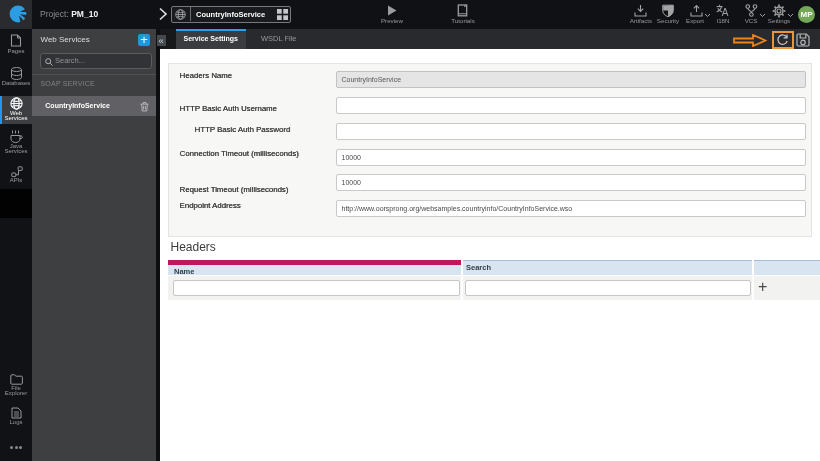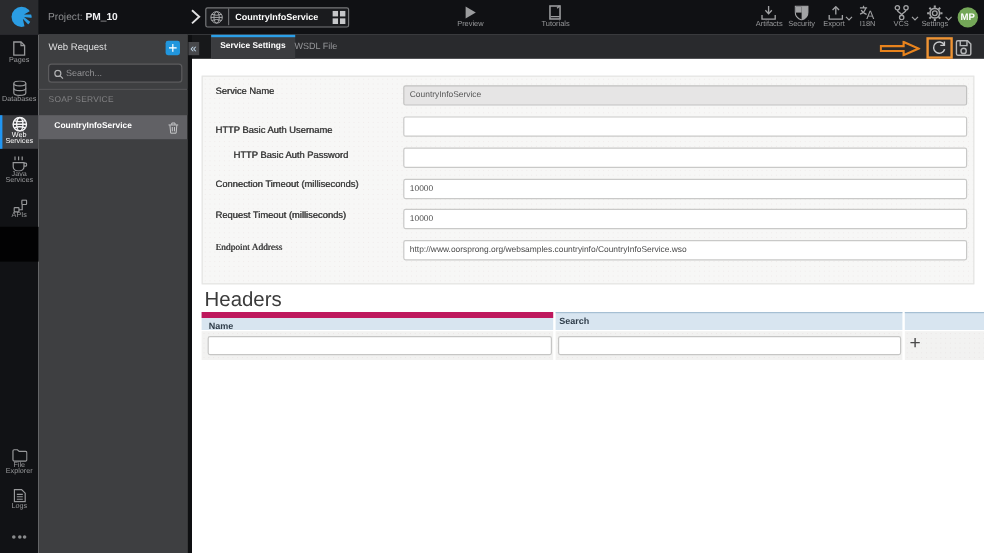"Web Request" div.abs { text: Request -> Services }
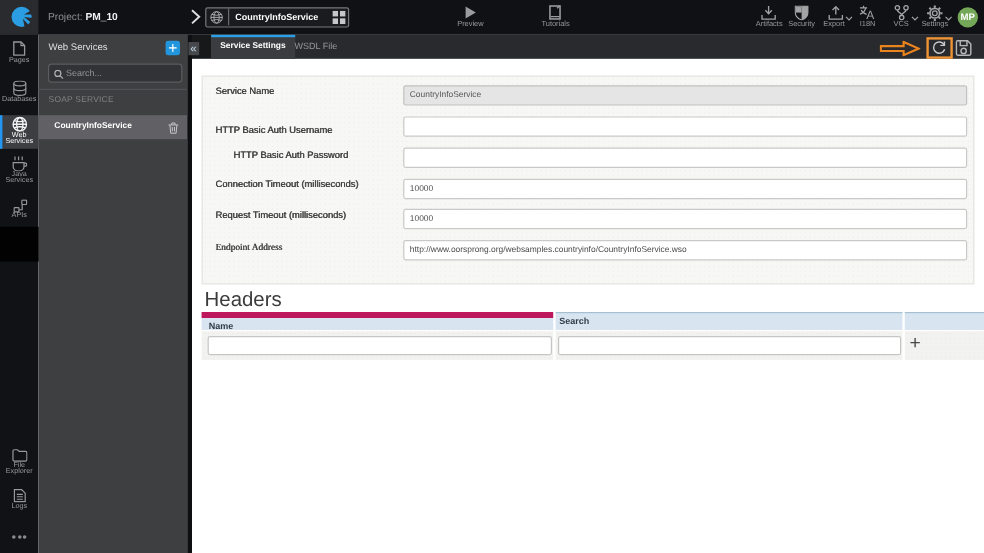"WSDL File" div.abs { text-align: left -> right }
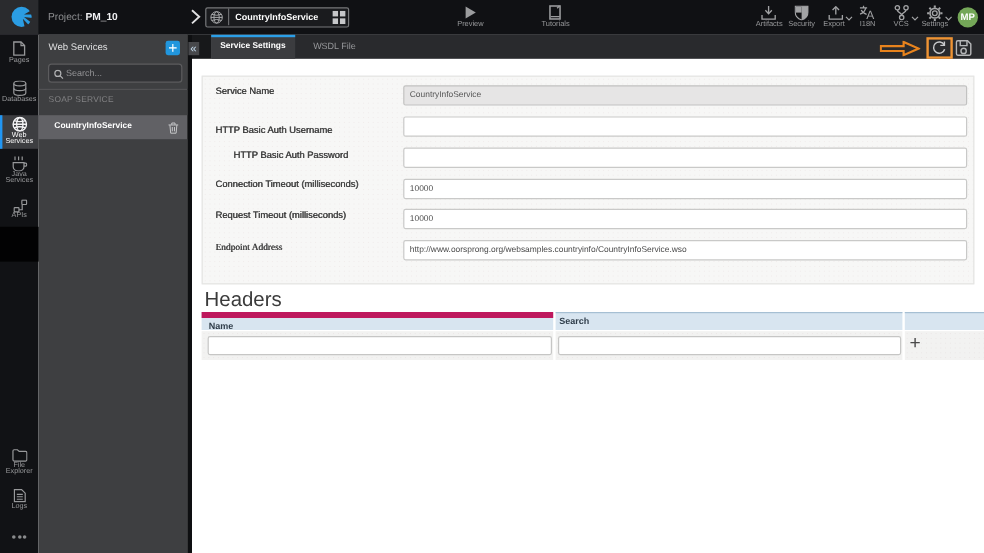"Service Name" div.lbl { text: Service -> Headers }
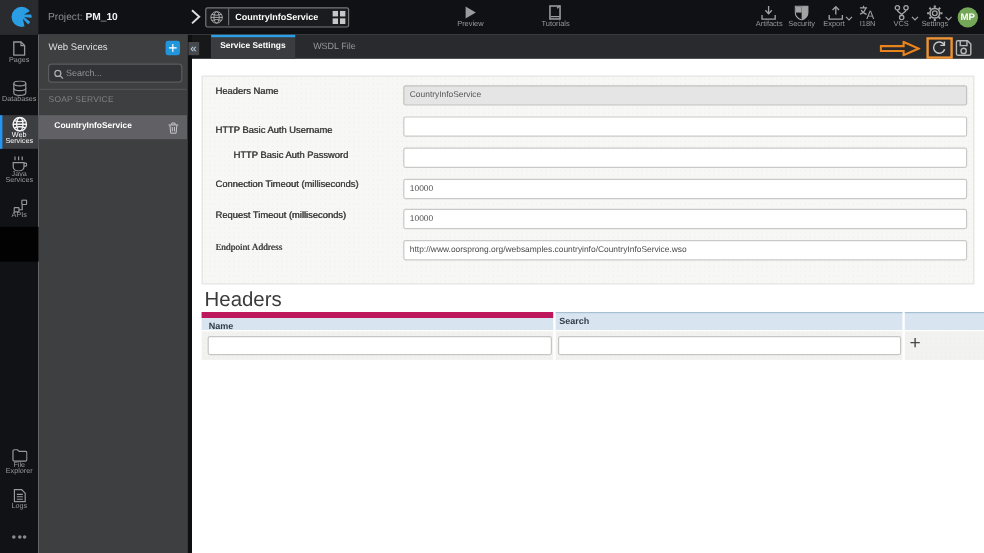"Request Timeout (milliseconds)" div.lbl { top: 175px -> 185px }
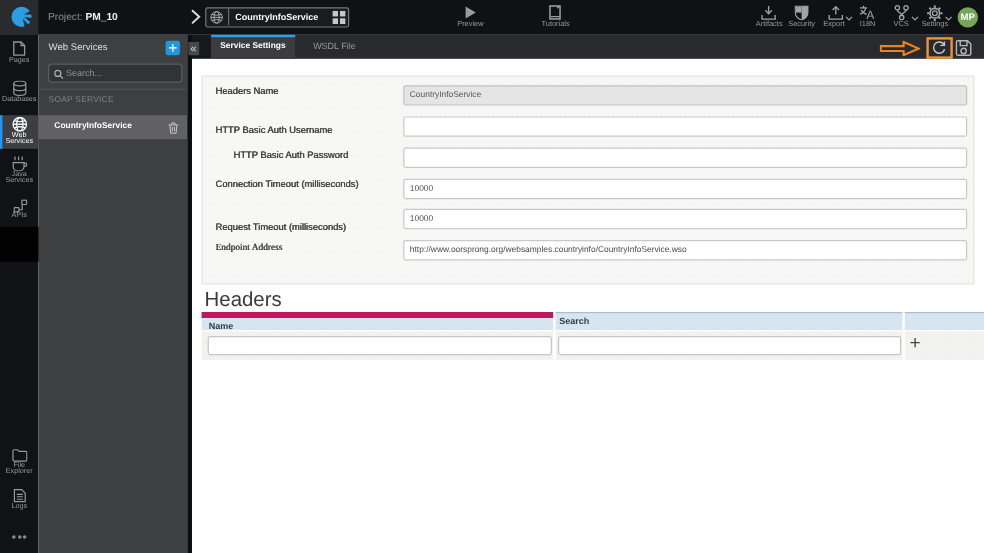"Endpoint Address" div.lbl { font-family: Liberation Serif, serif -> none }
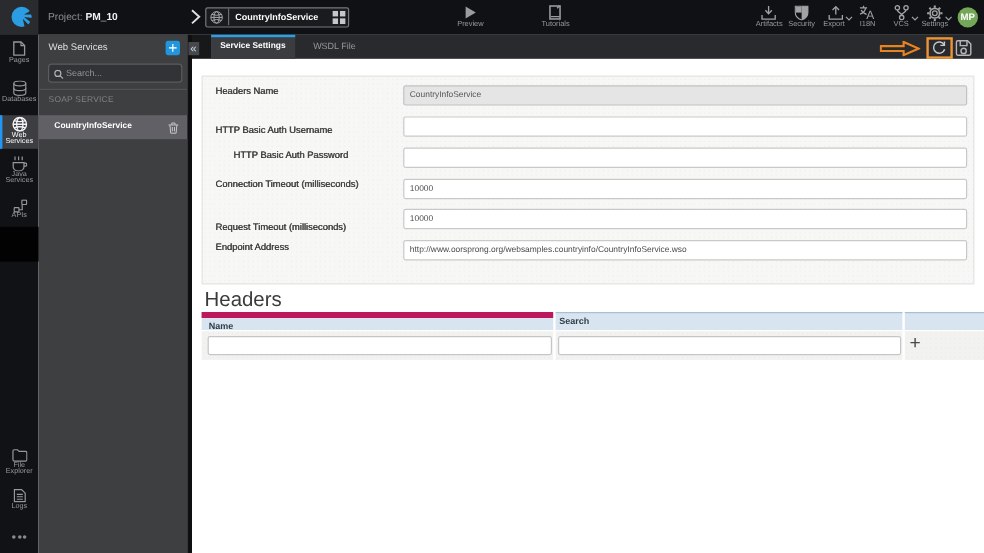"Headers" div.abs { font-size: 17px -> 12px }
